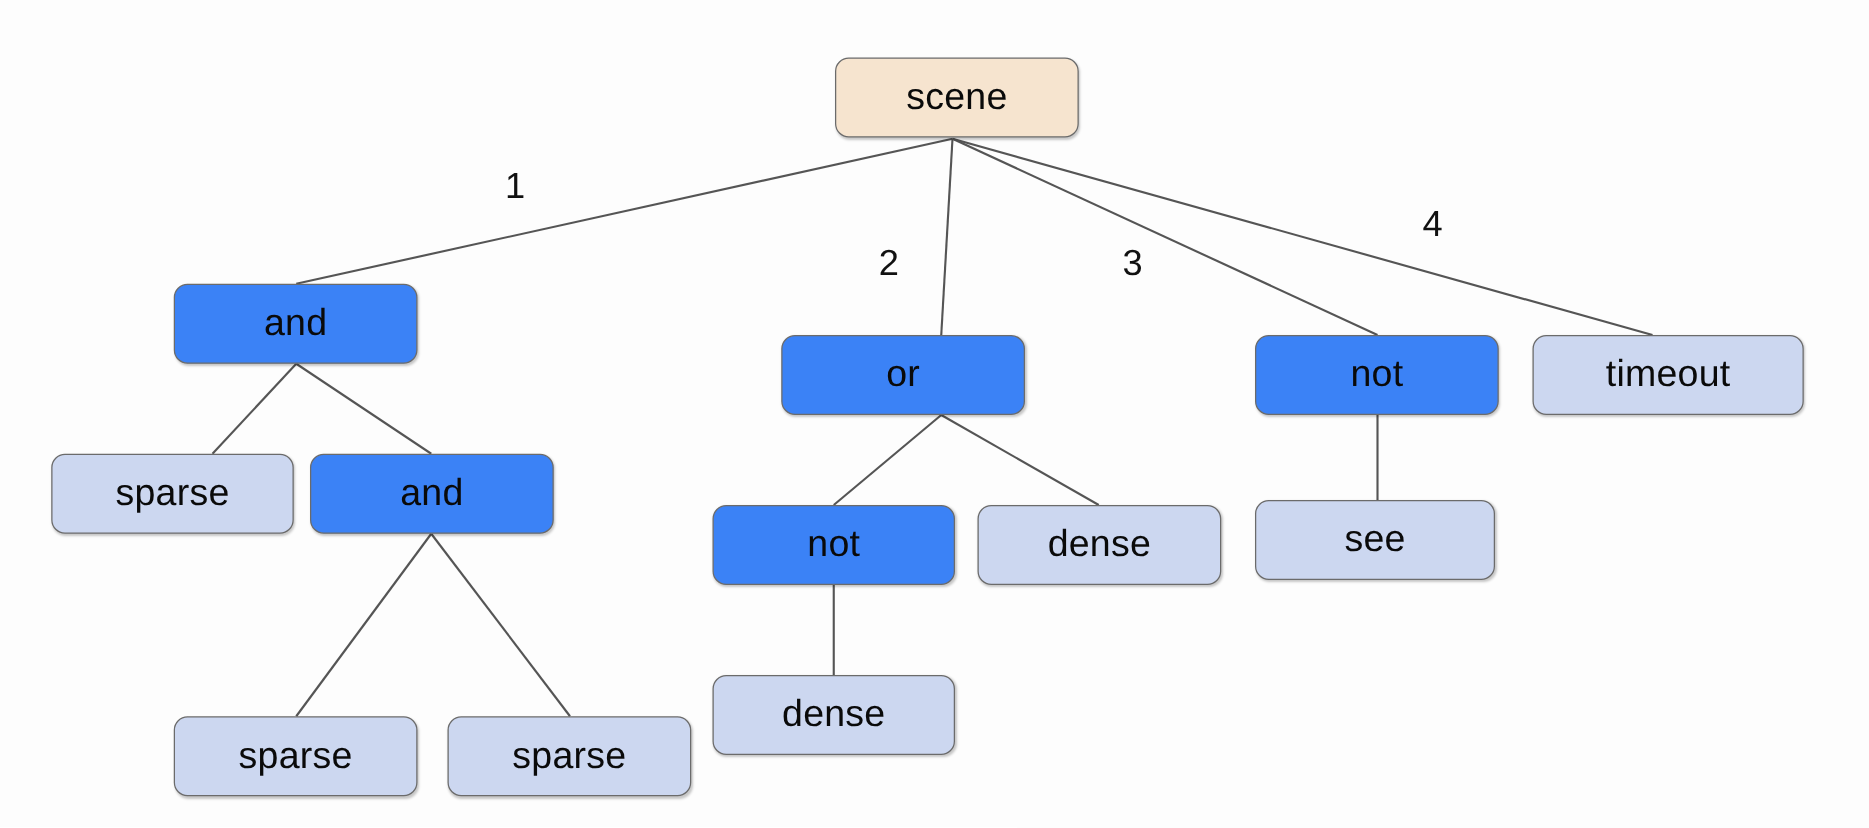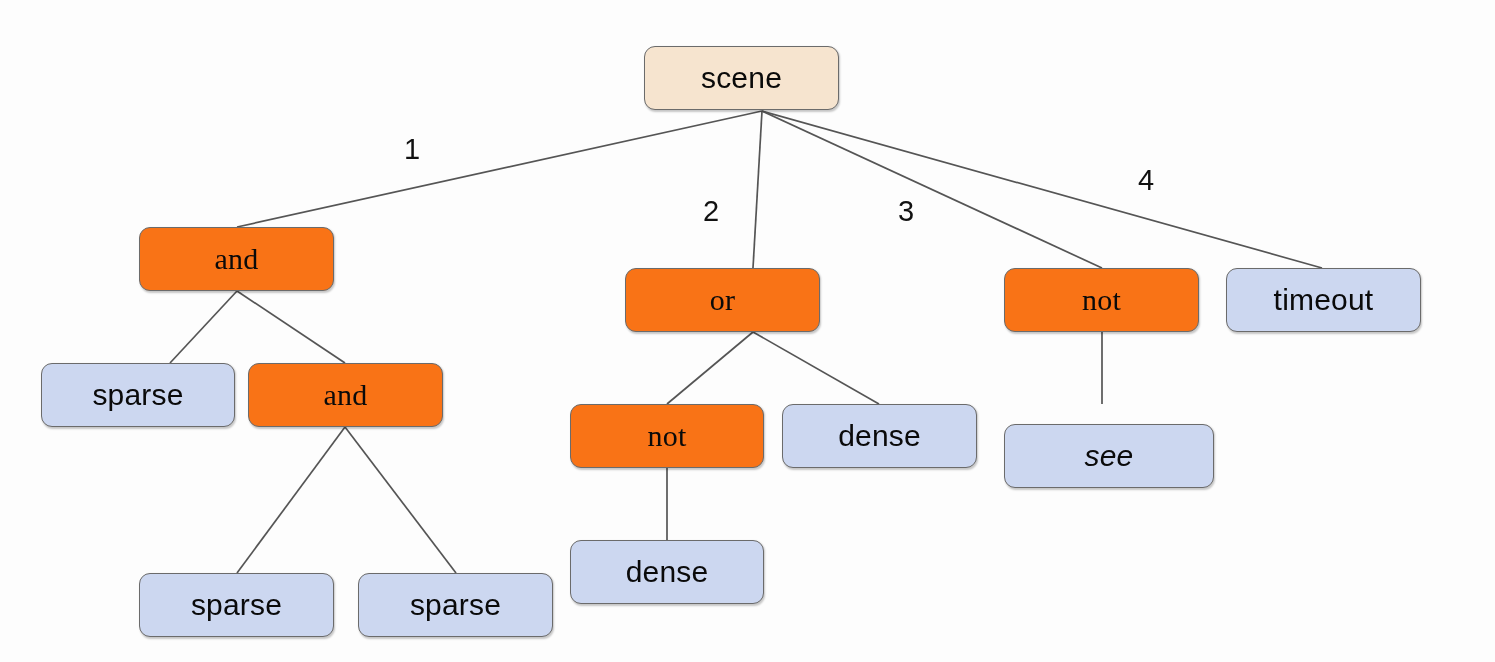"scene" div.node { left: 644px -> 668px }
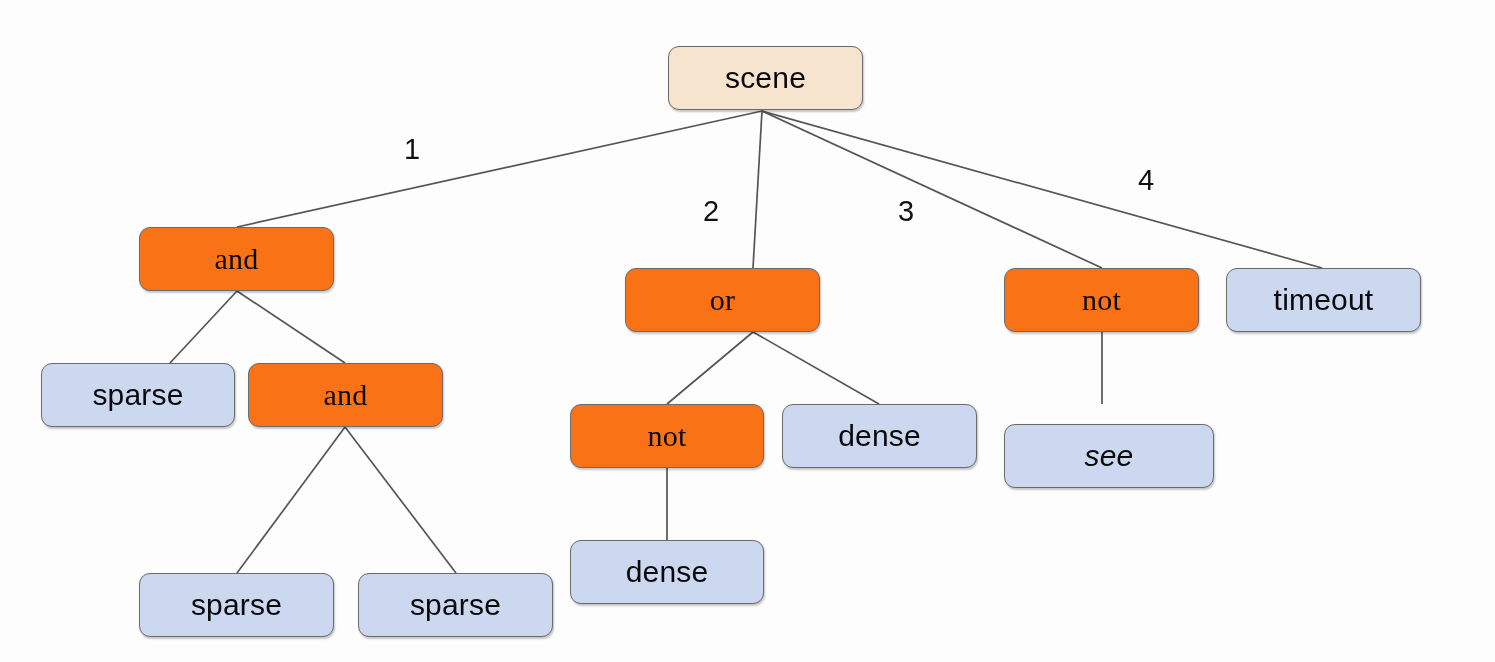"and" .node.op { background: #f97316 -> #3b82f6; font-family: Liberation Serif, serif -> none }
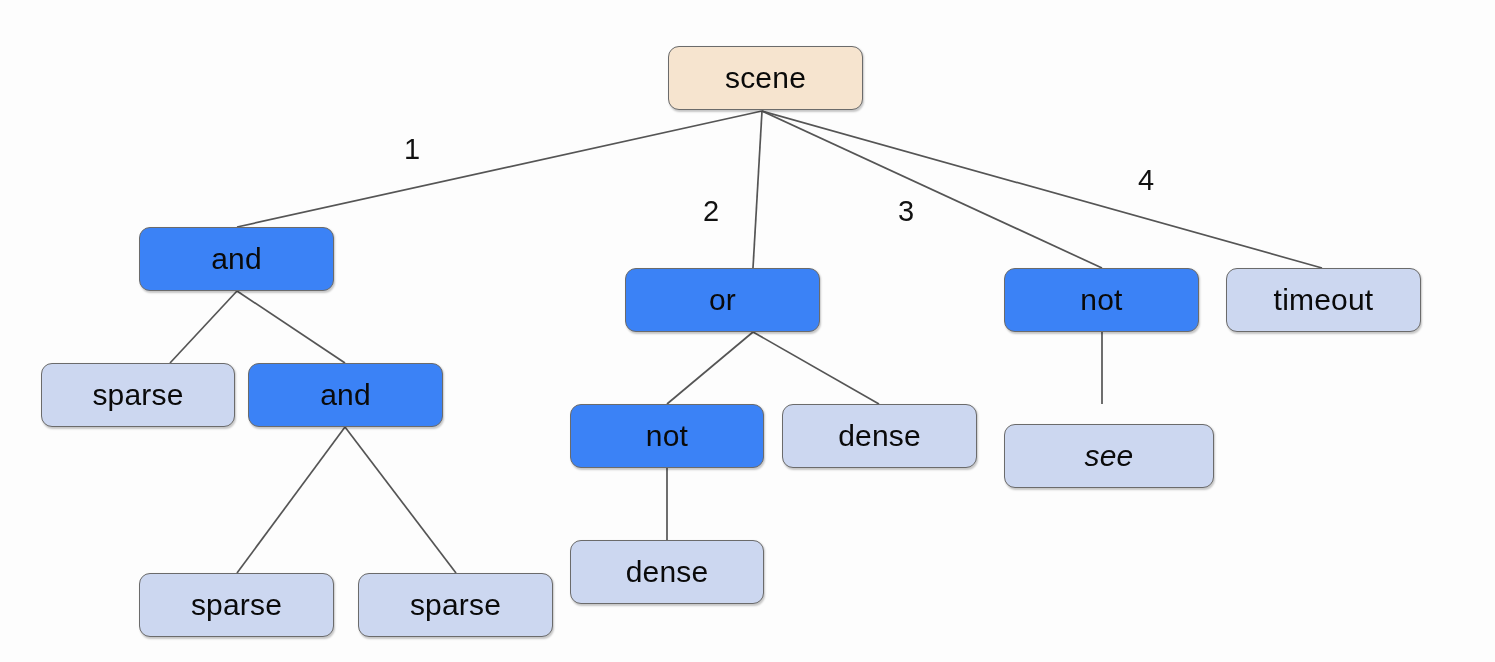"timeout" div.node { width: 195px -> 217px }
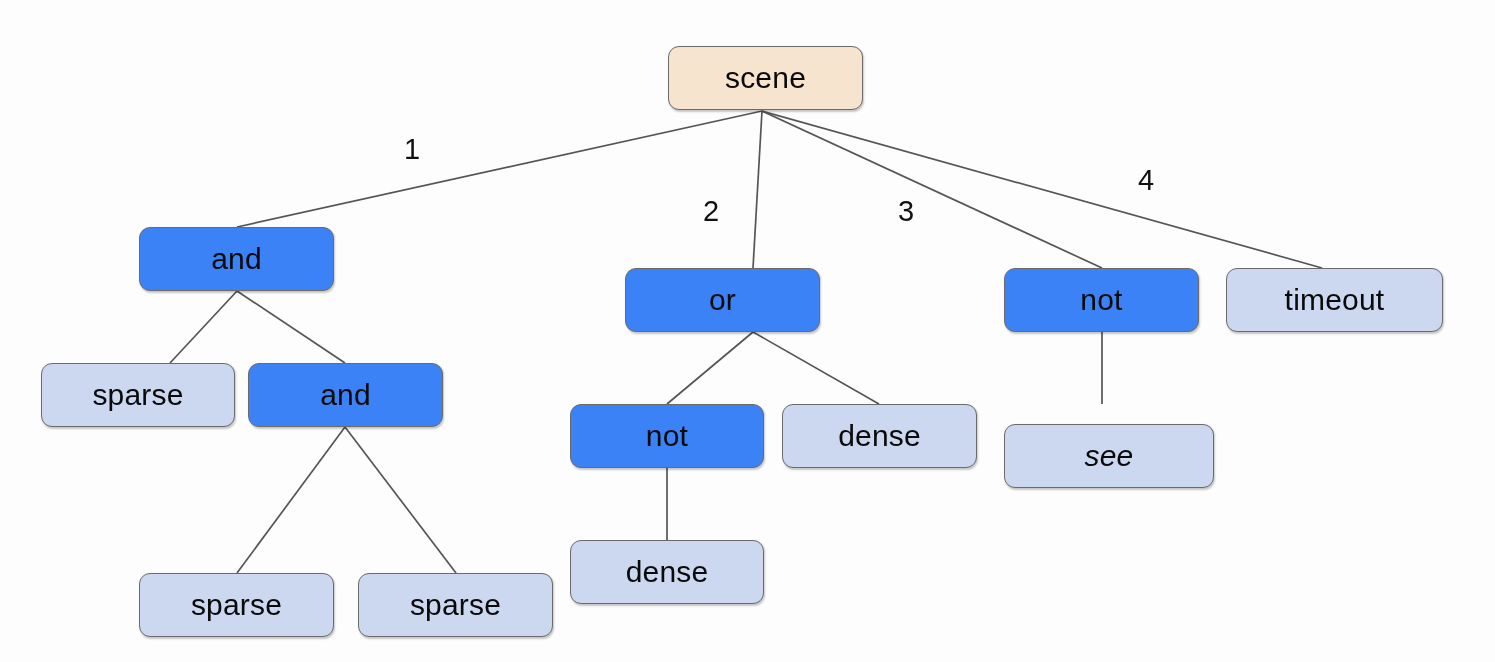"see" div.node { font-style: italic -> none; top: 424px -> 400px; width: 210px -> 192px }
